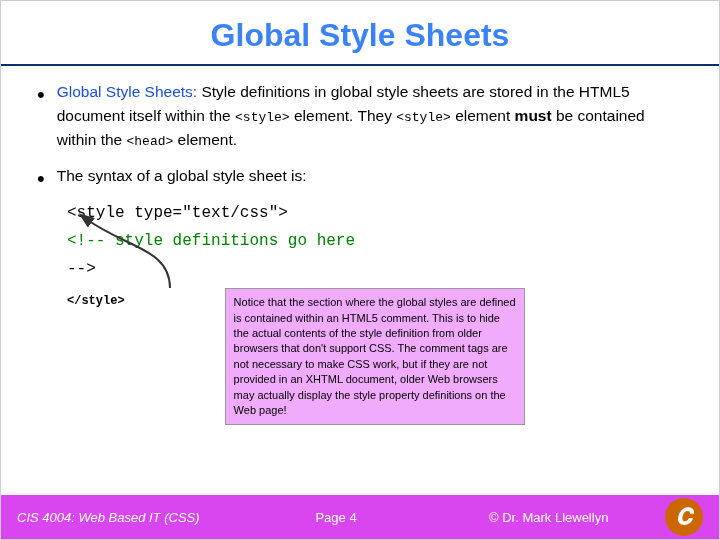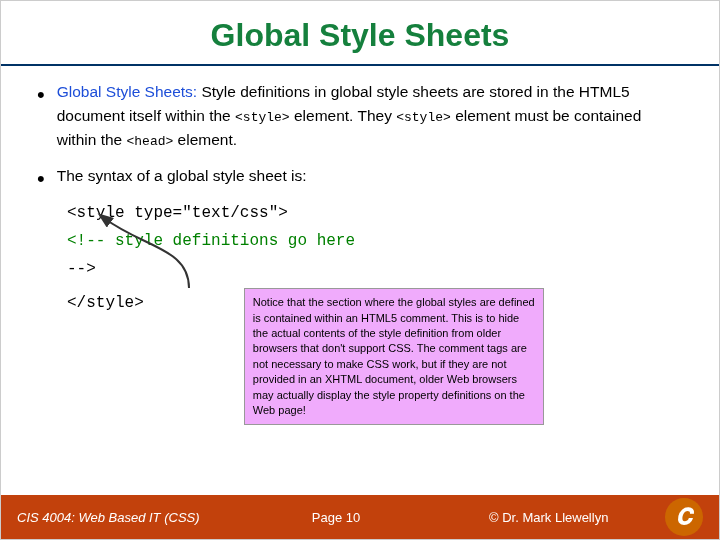"Global Style Sheets" .slide-header h1 { color: #15803d -> #3b82f6 }
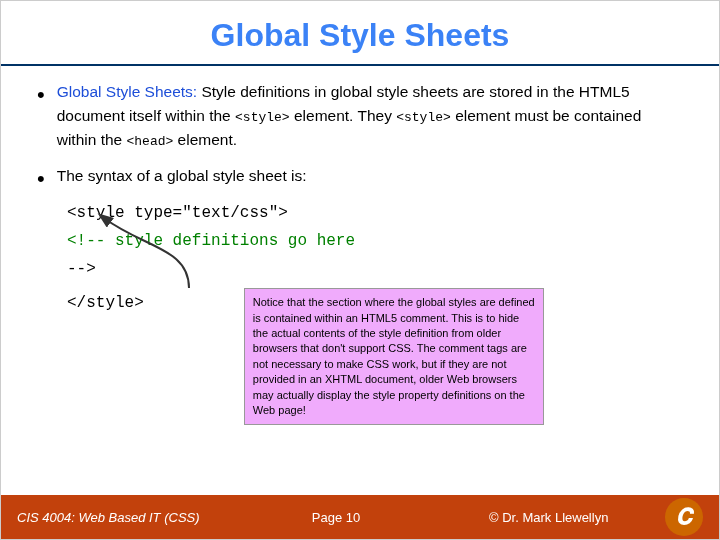"must" .bullet-text .bold { font-weight: normal -> bold }
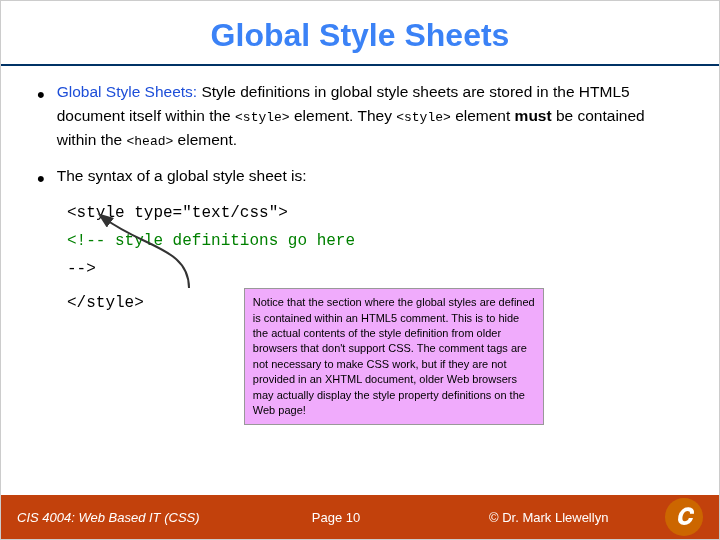"</style>" .closing-tag { font-size: 16px -> 12px; font-weight: none -> bold }
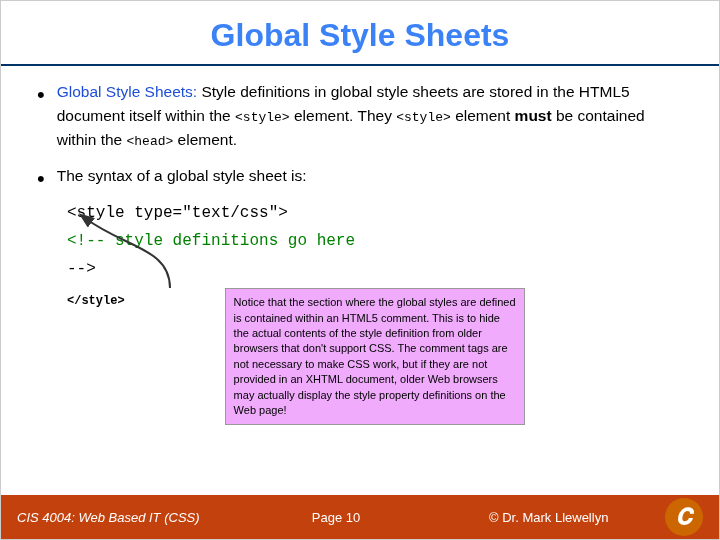"CIS 4004: Web Based IT" .slide-footer { background: #c2410c -> #d946ef }
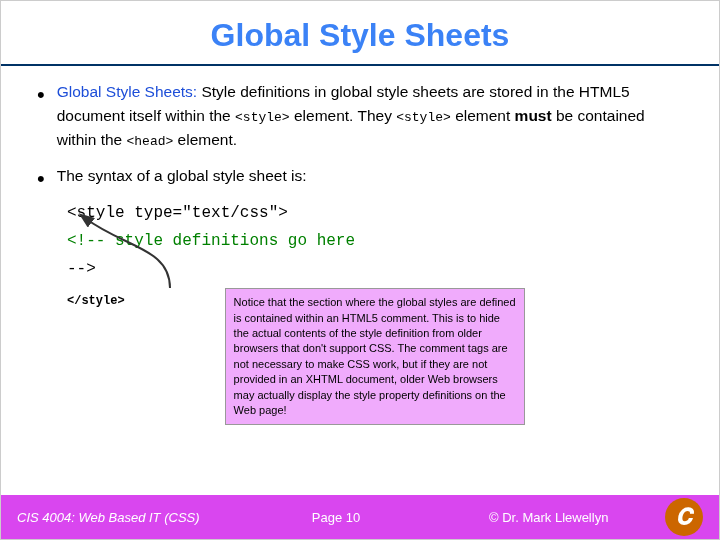"Page 10" span.footer-center { text: 10 -> 4 }
